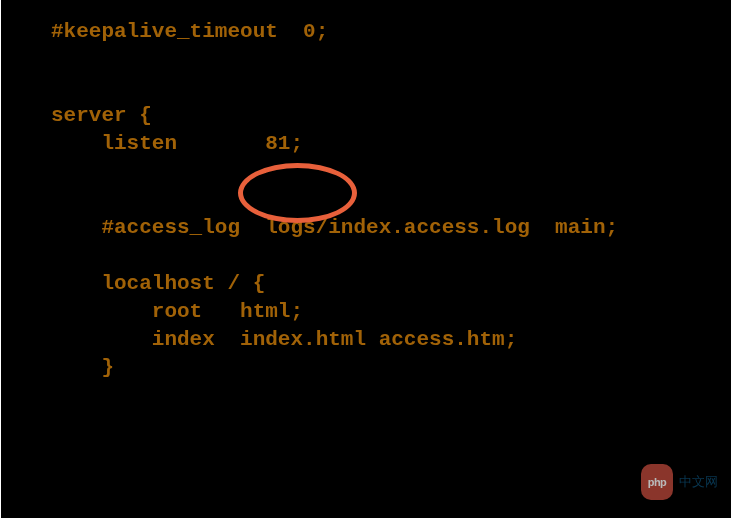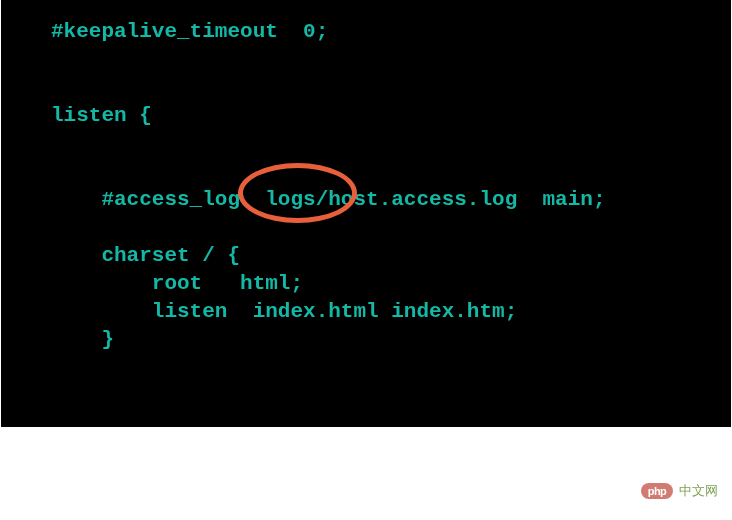"#keepalive_timeout 0;" .terminal { color: #14b8a6 -> #a16207; height: 427px -> 518px }
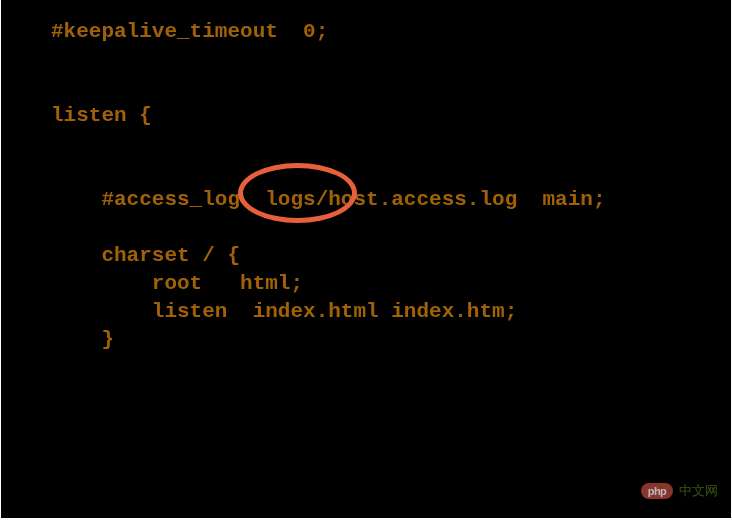"listen {" div.line { text: listen -> server }
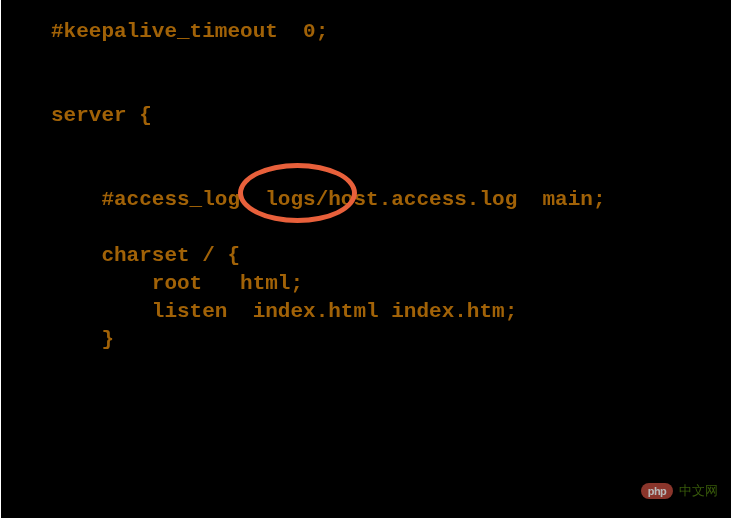"listen 81;" div.line { html: none -> <div> listen 81;</div> }
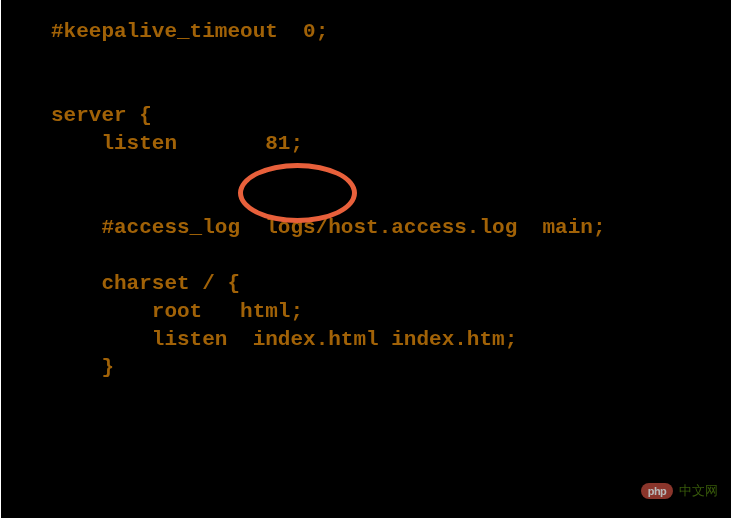"#access_log logs/host.access.log main;" div.line { text: logs/host.access.log -> logs/index.access.log }
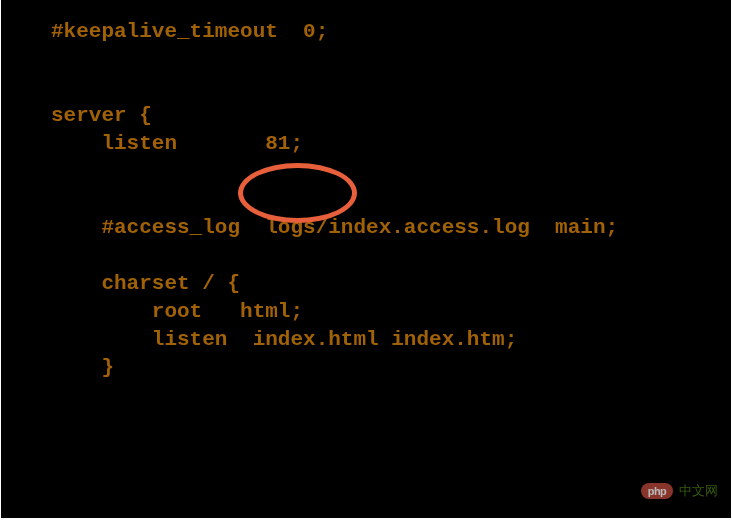"charset / {" div.line { text: charset -> localhost }
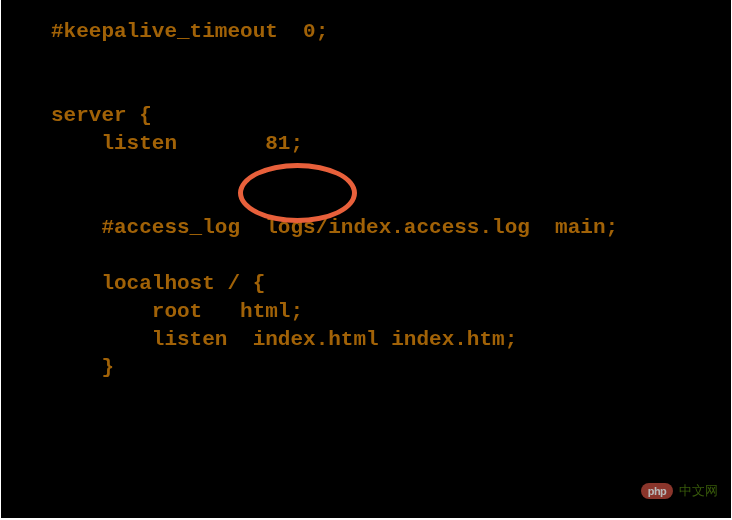"listen index.html index.htm;" div.line { text: listen  index.html index.htm -> index  index.html access.htm }
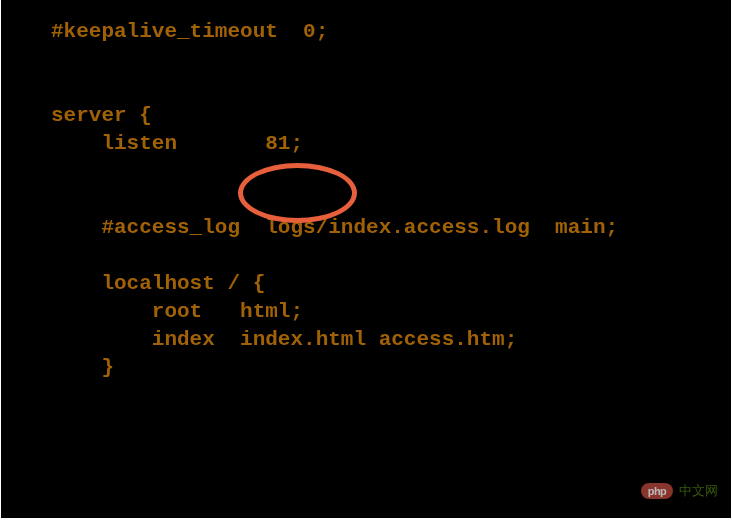"php" .watermark-badge { height: 16px -> 36px }
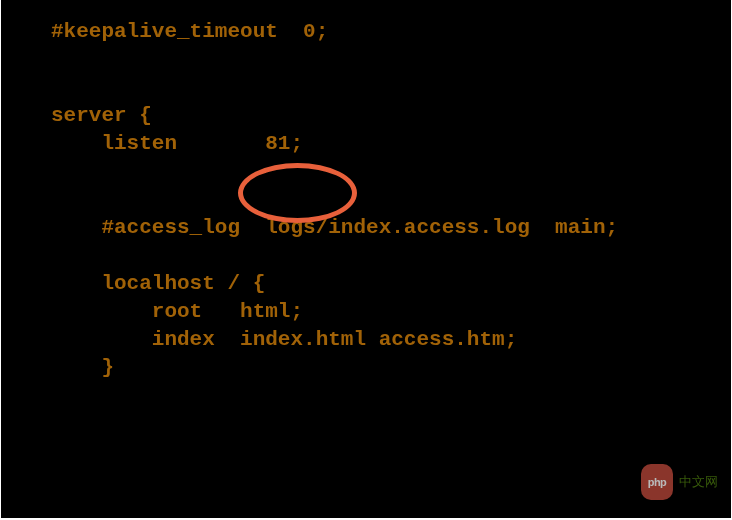"中文网" .watermark-text { color: #4d7c0f -> #0c4a6e }
